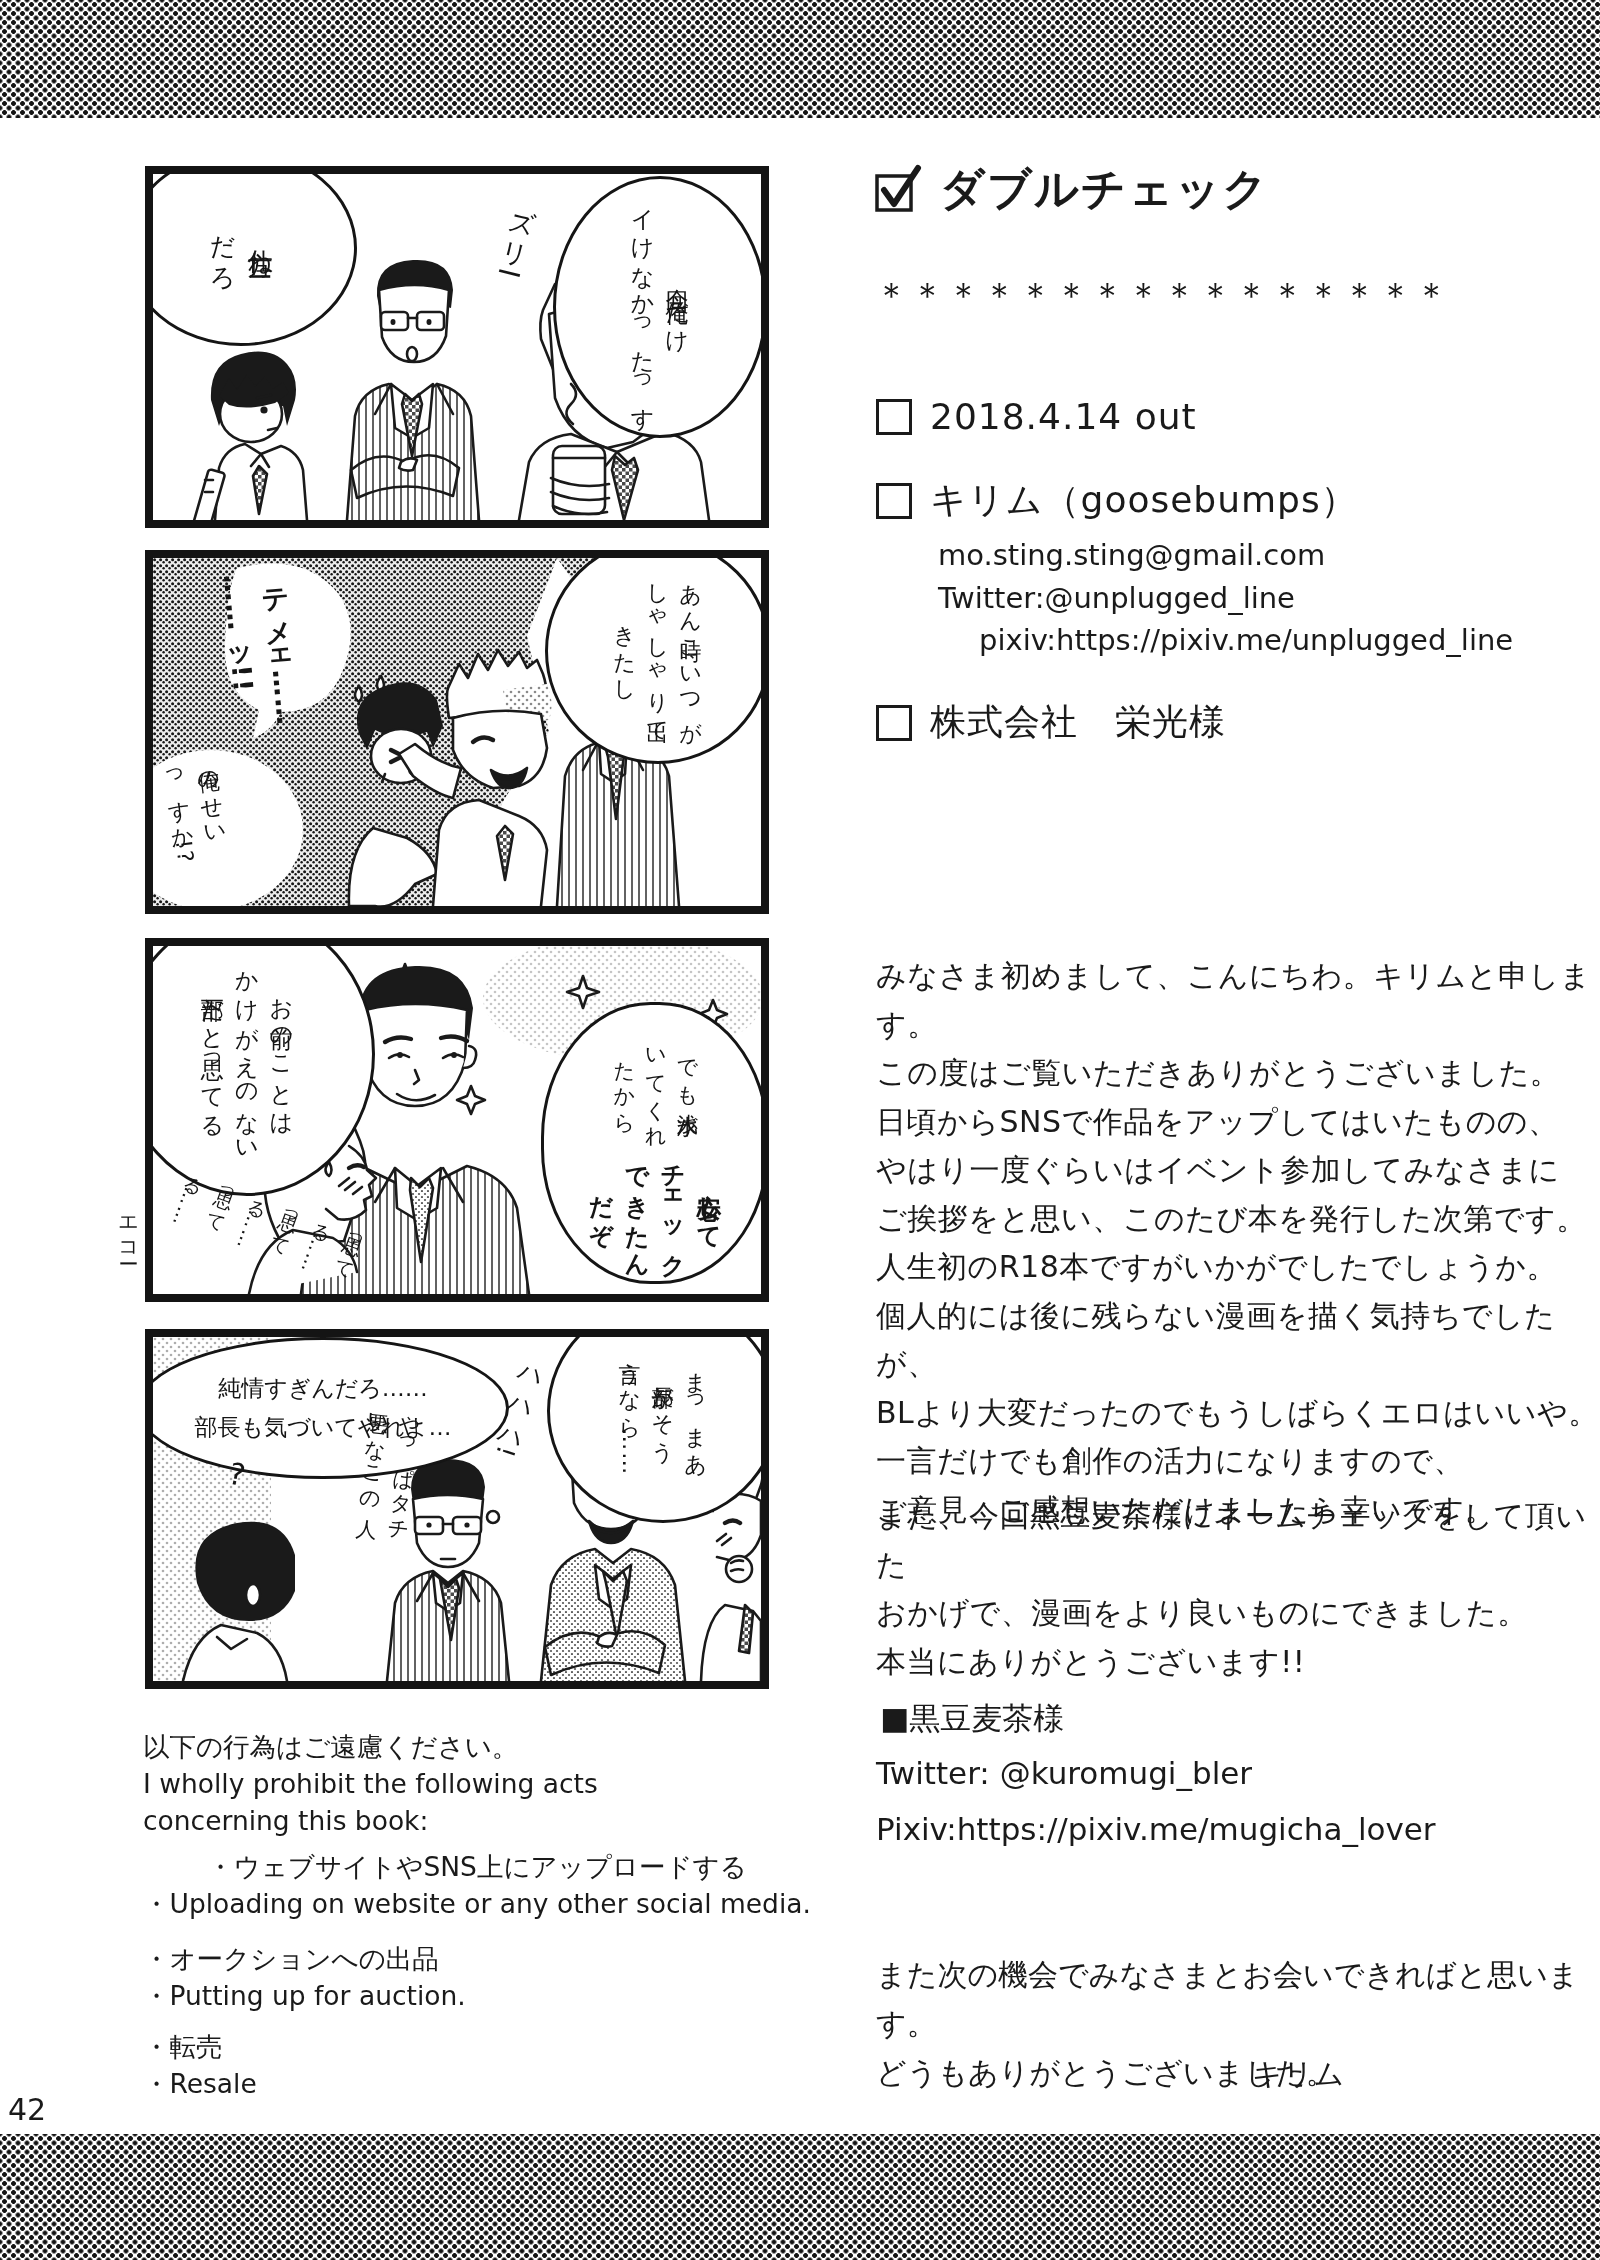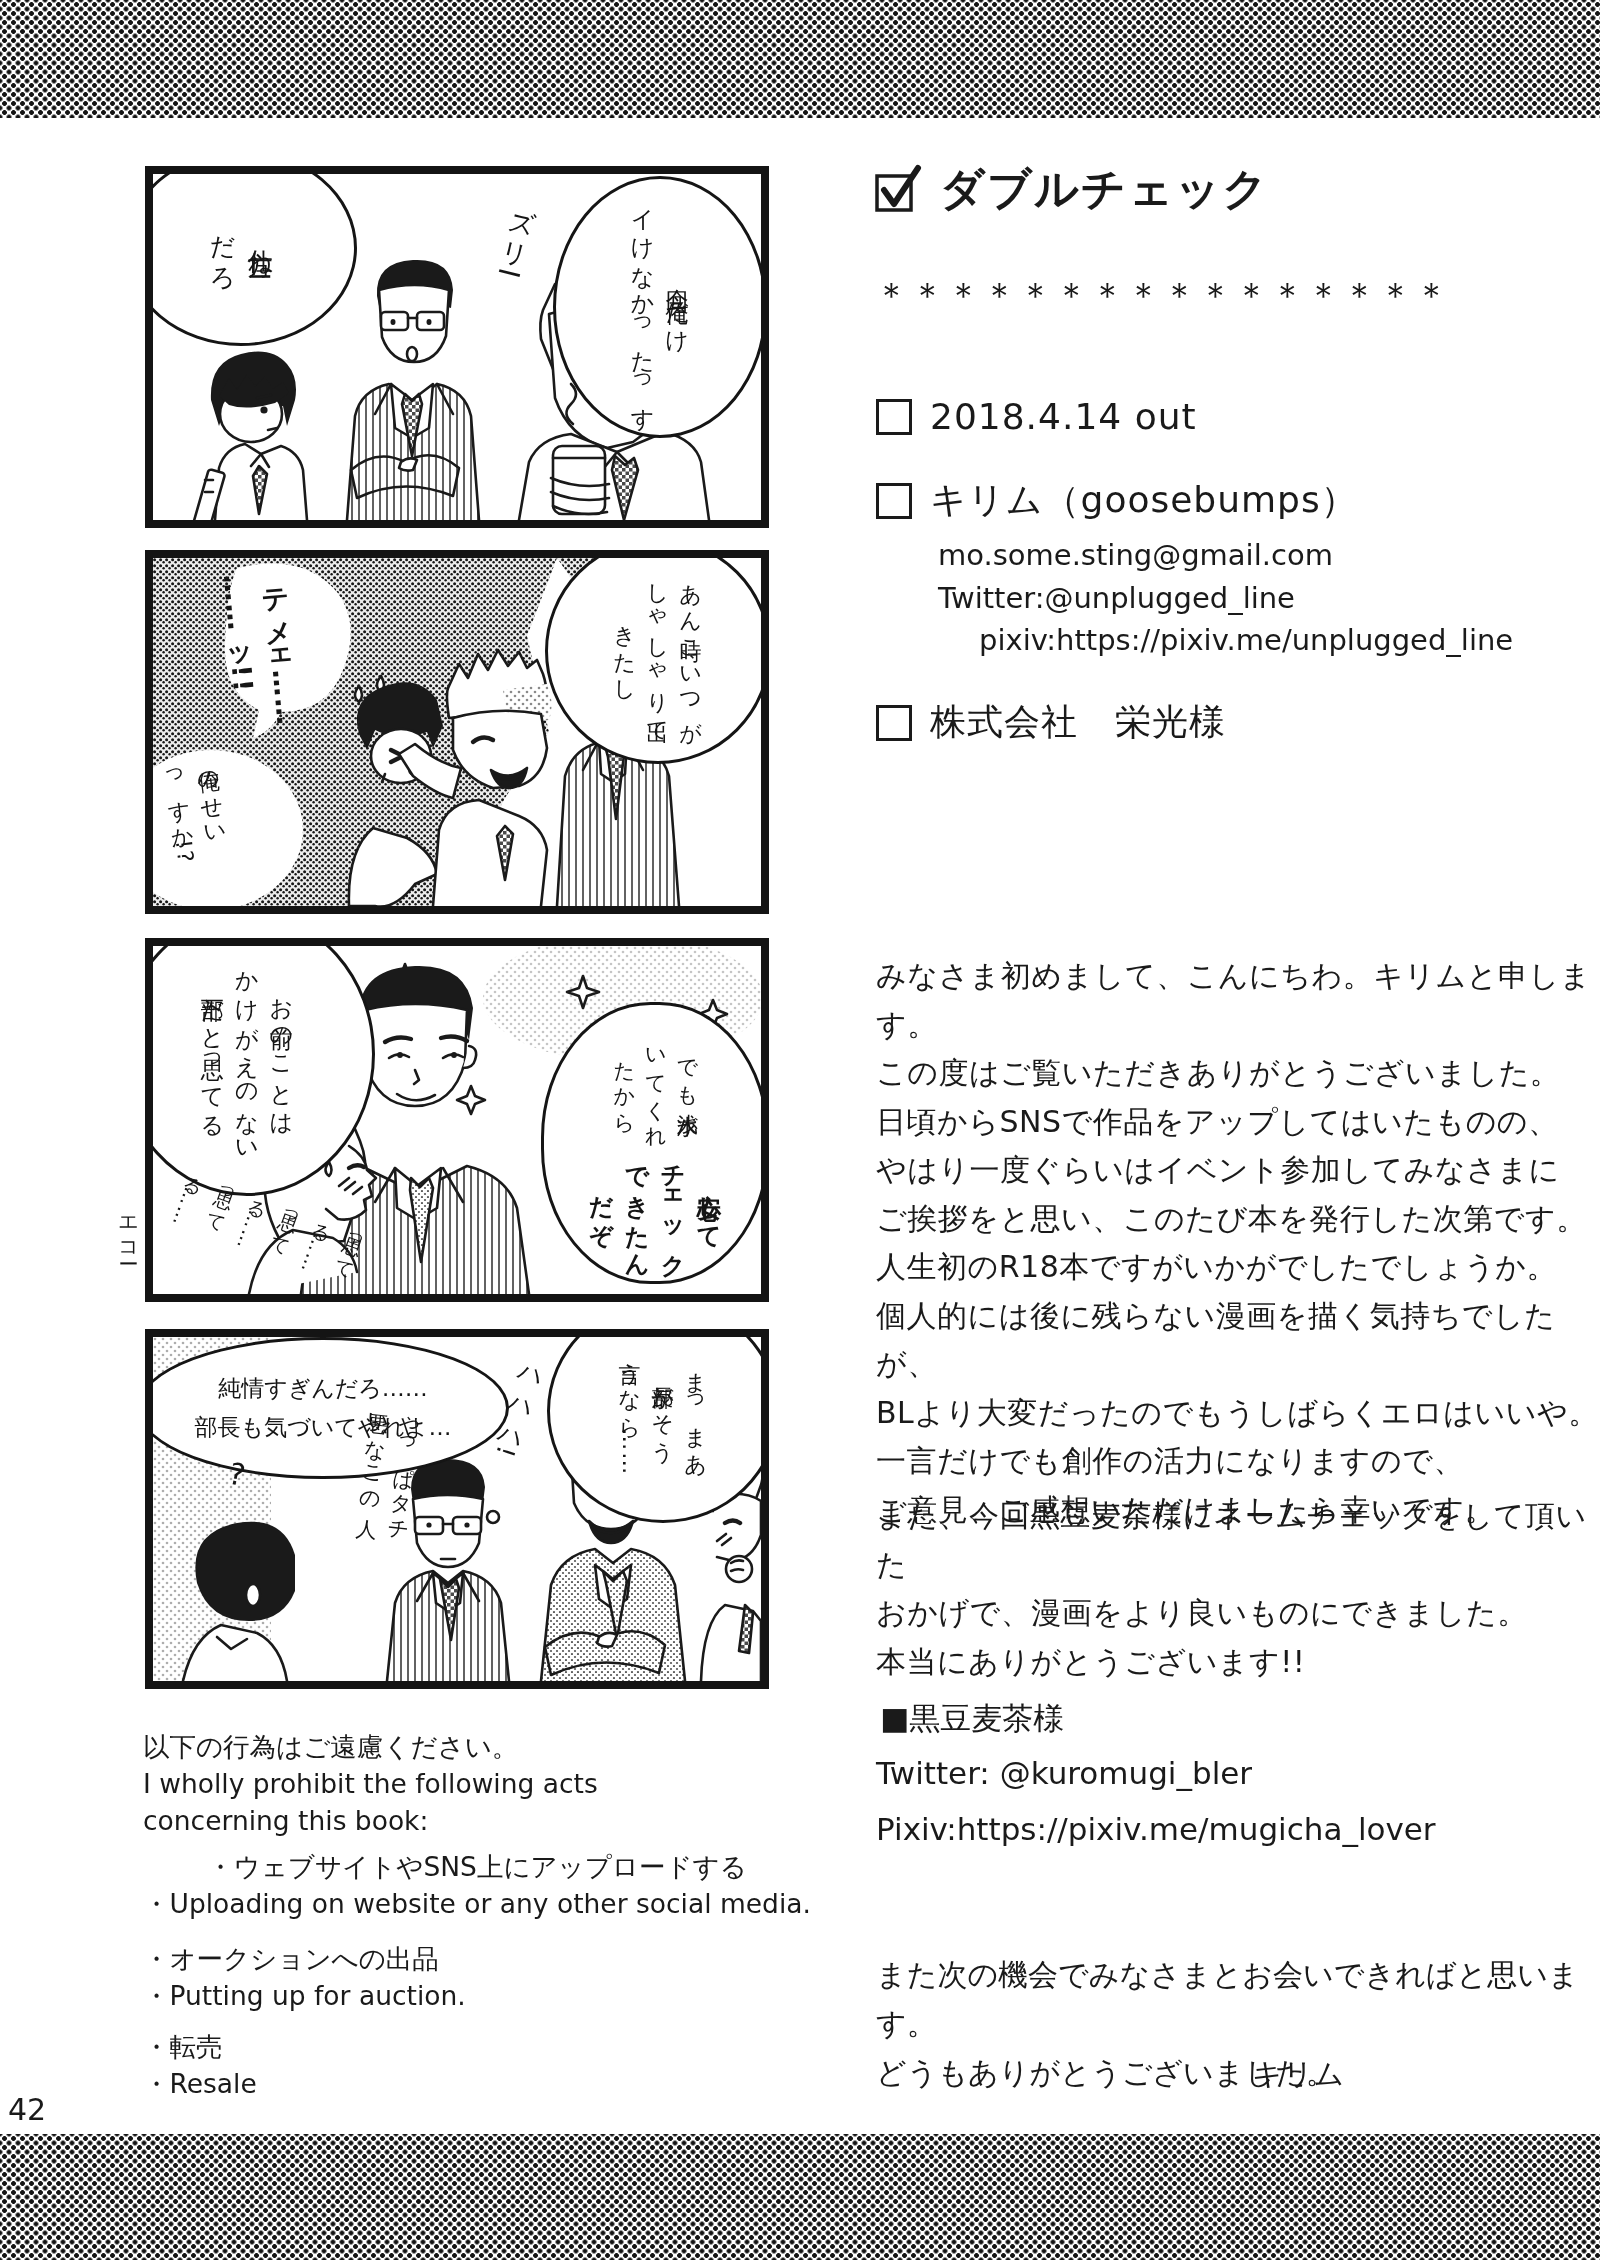"mo.some.sting@gmail.com" div.freetext { text: mo.some.sting@gmail.com -> mo.sting.sting@gmail.com }
